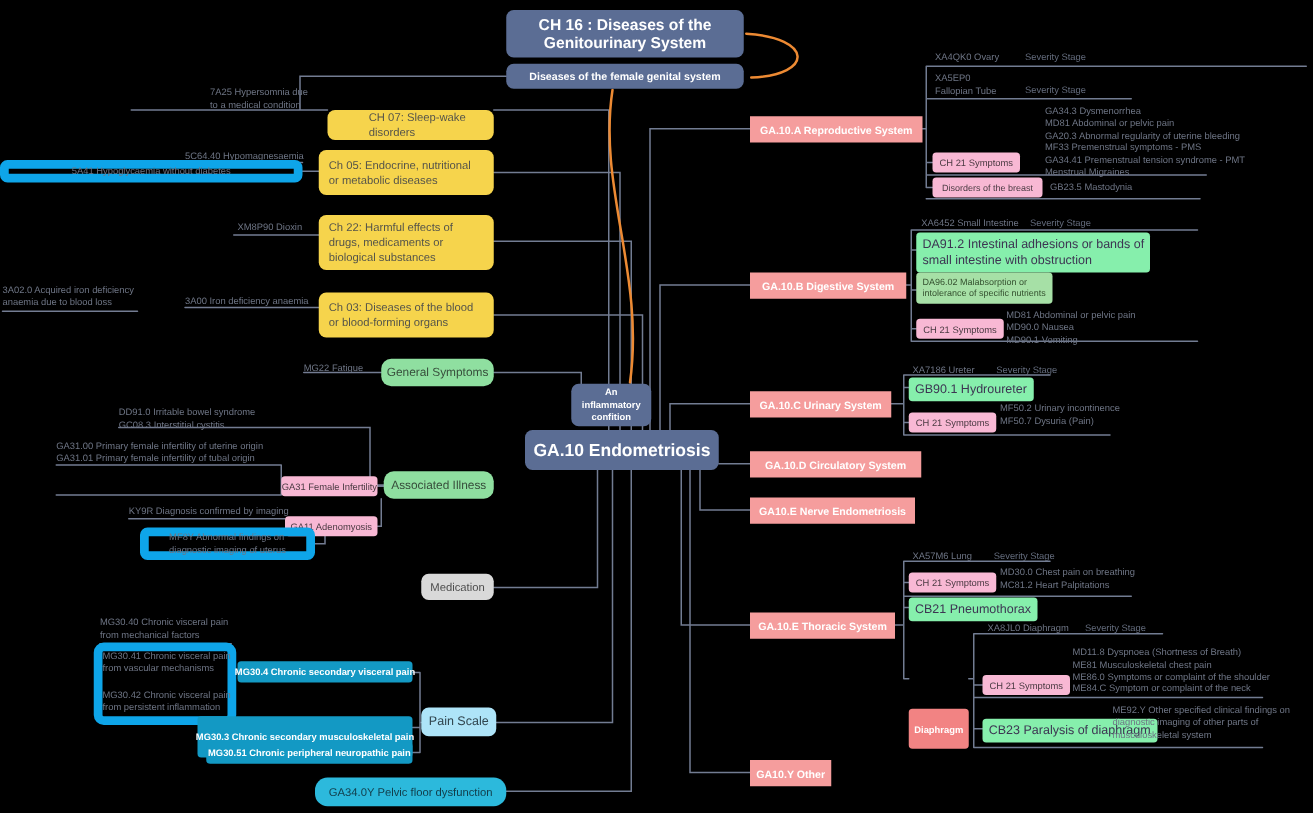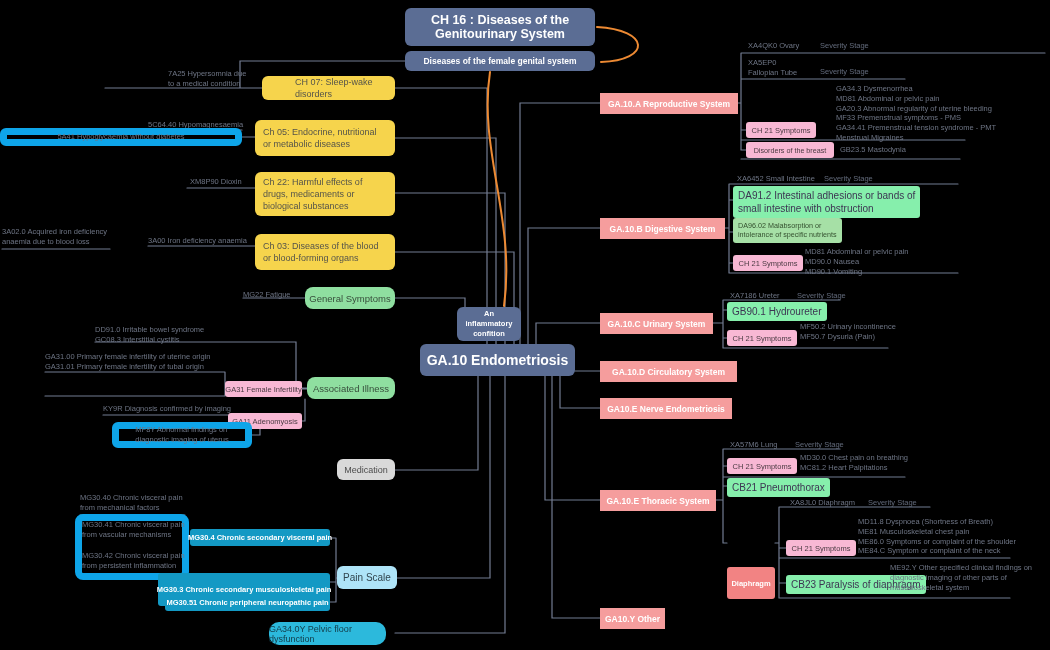"CH 07: Sleep-wake disorders" div.abs { top: 76px -> 88px }
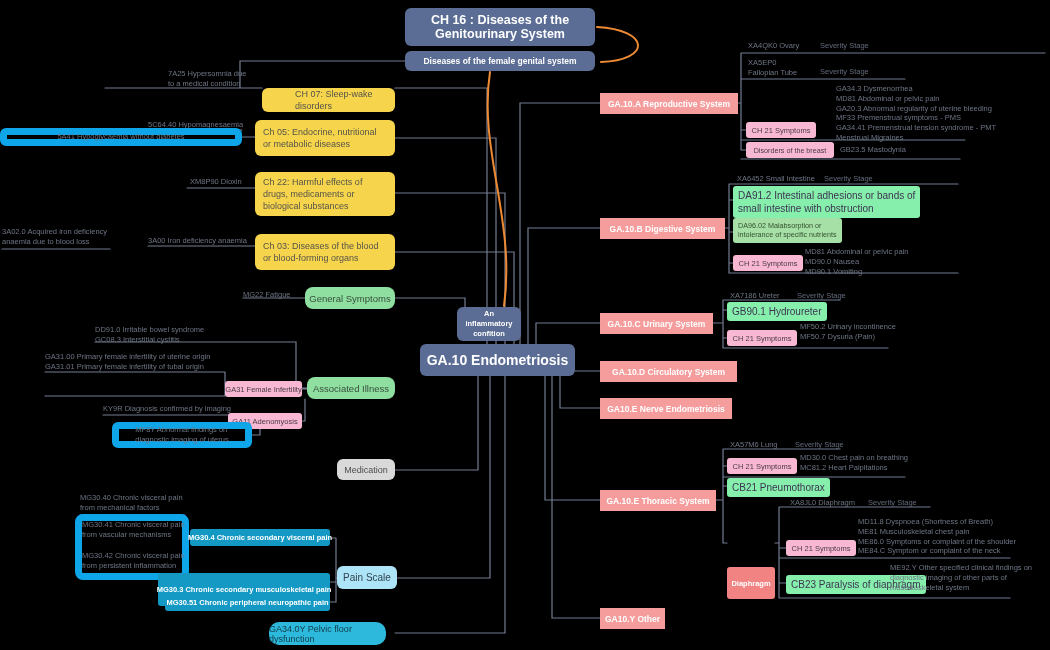"GA34.0Y Pelvic floor dysfunction" div.abs { margin-left: 17px -> none; width: 117px -> 153px }
